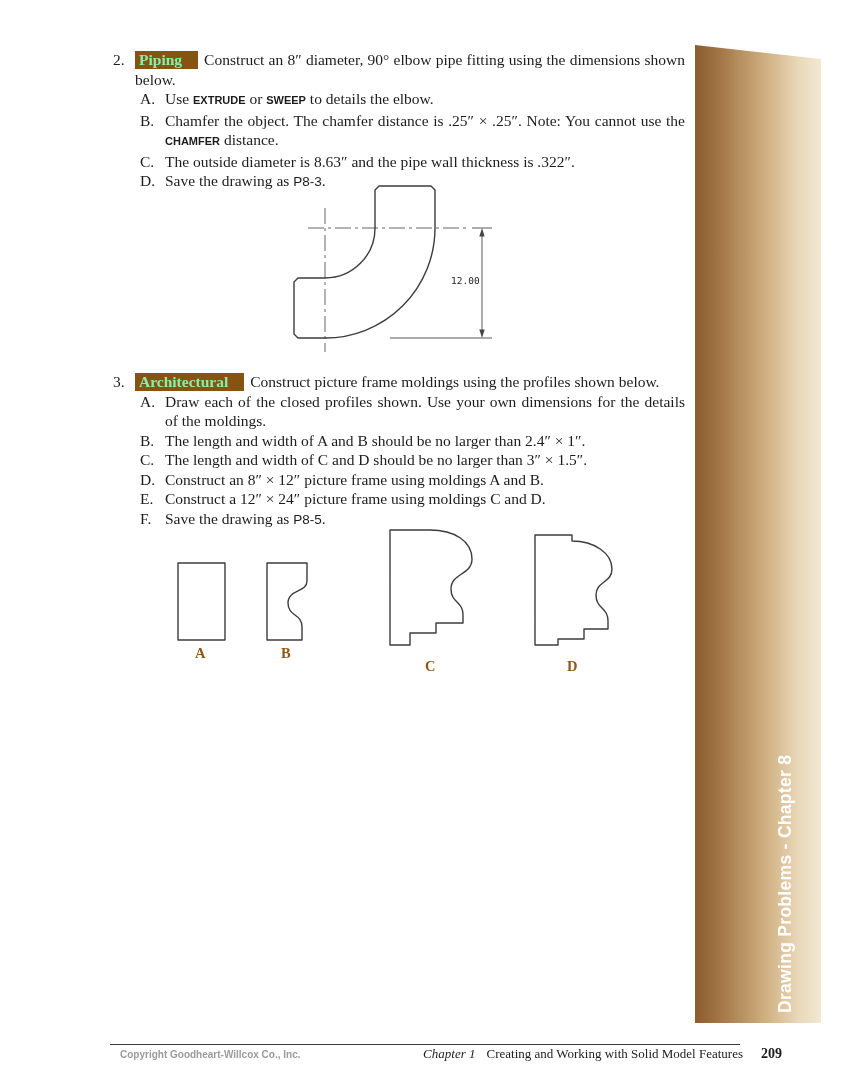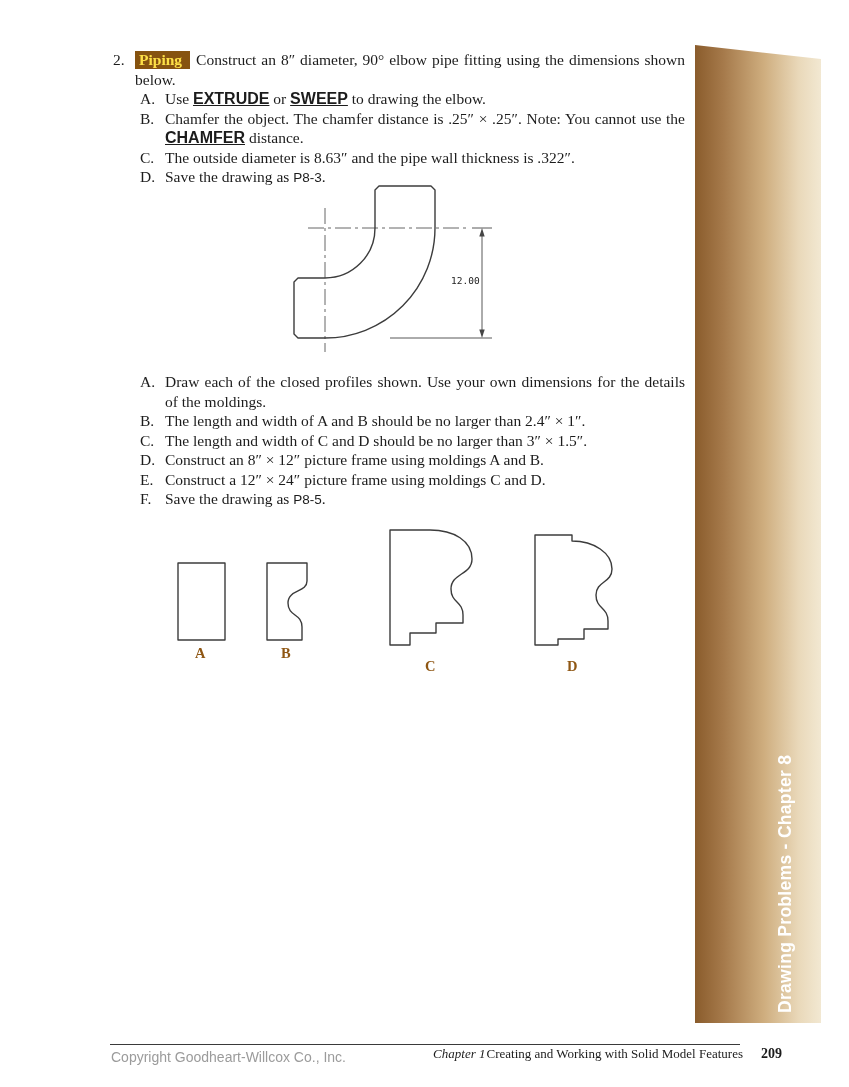"Piping" .tag { color: #fde047 -> #86efac; padding: 0 8px 1px 4px -> 0 16px 1px 4px }
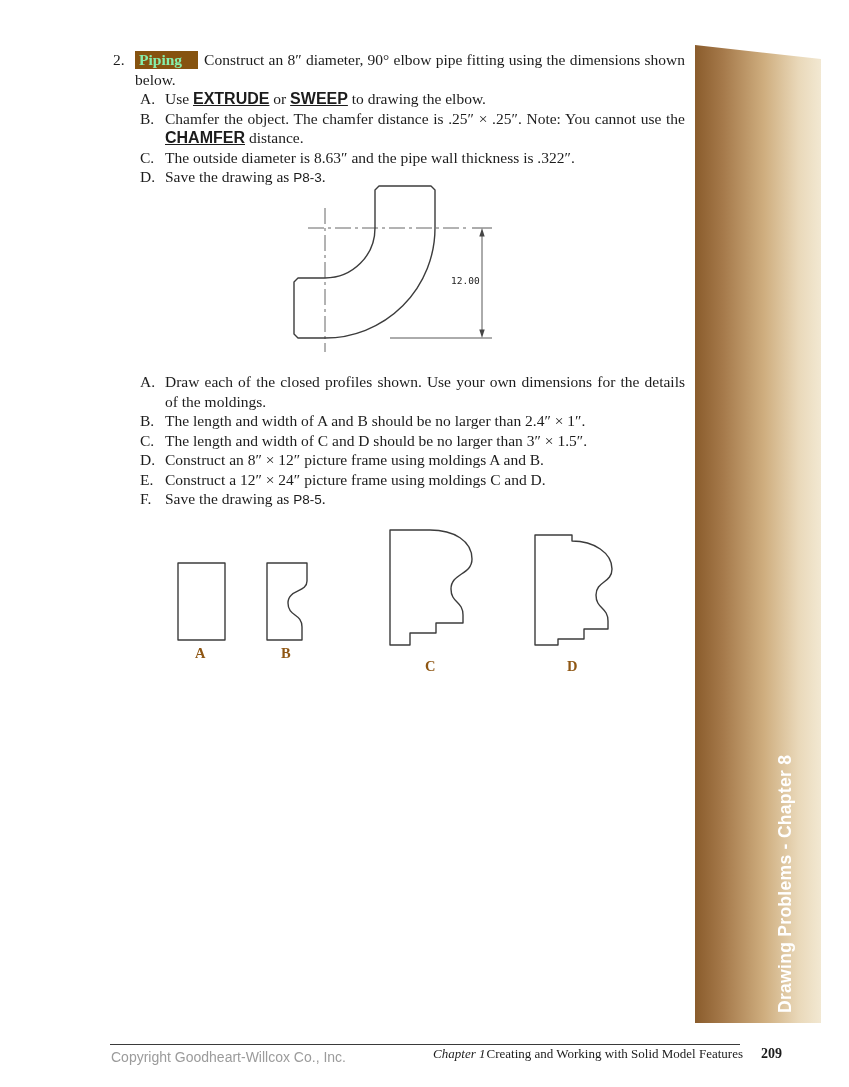"EXTRUDE" .seg-cmd { font-size: 16px -> 11px; text-decoration: underline -> none }
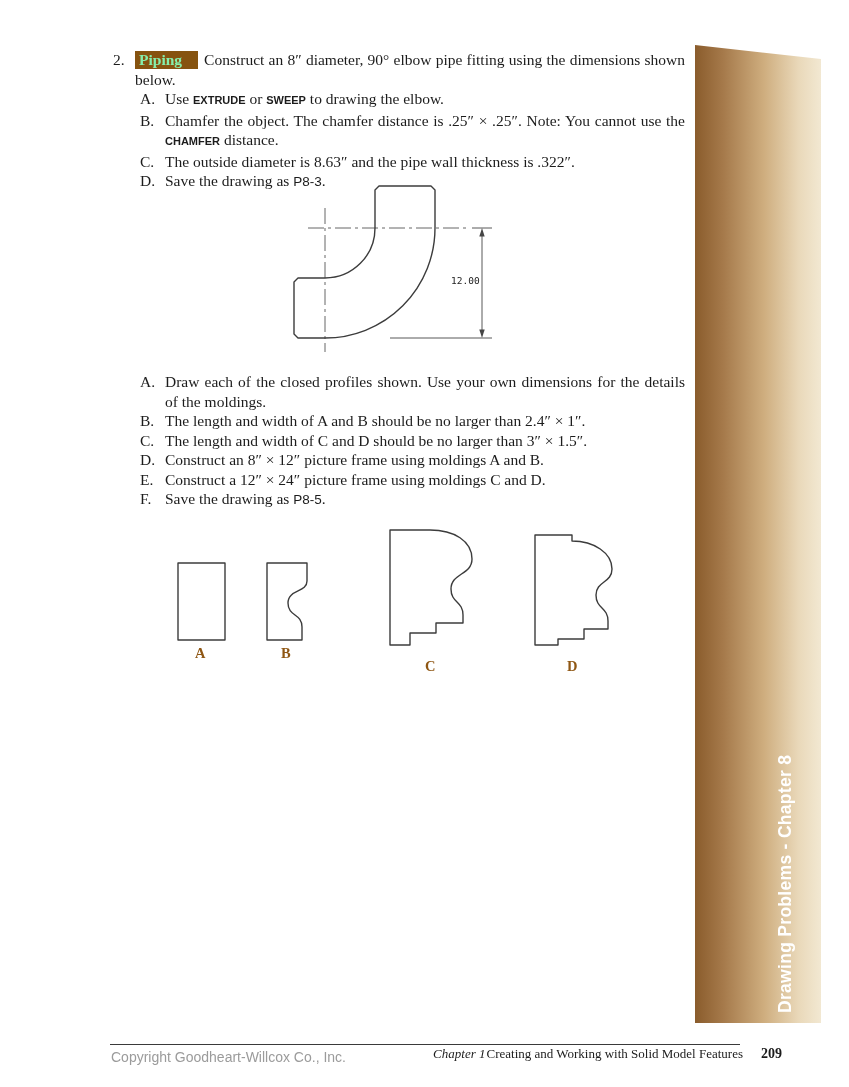"to drawing the elbow." span { text: drawing -> details }
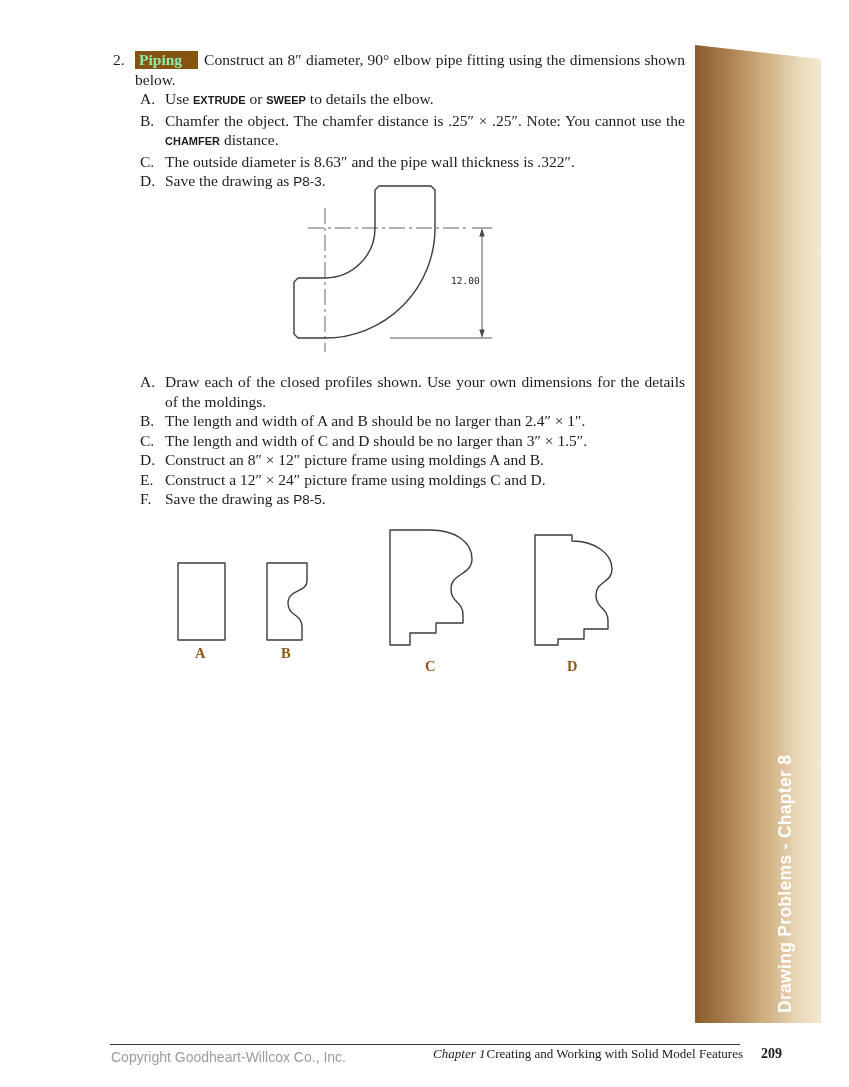"3. Architectural Construct picture frame" div.p-intro { html: none -> <div> <span>3.</span><span>Architectural</span><span>Construct picture frame moldings using the profiles shown below.</span> </div> }
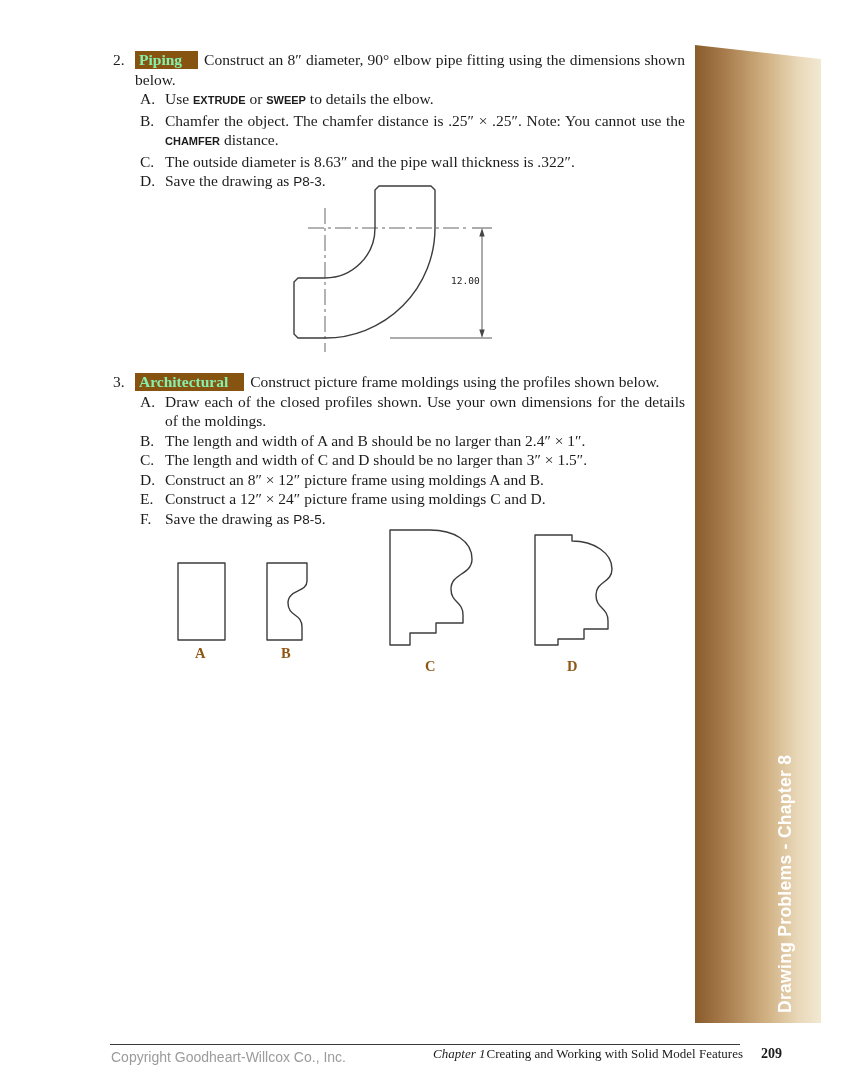"Copyright Goodheart-Willcox Co., Inc." .footer-copyright { font-size: 14px -> 10px; font-weight: none -> bold; left: 111px -> 120px }
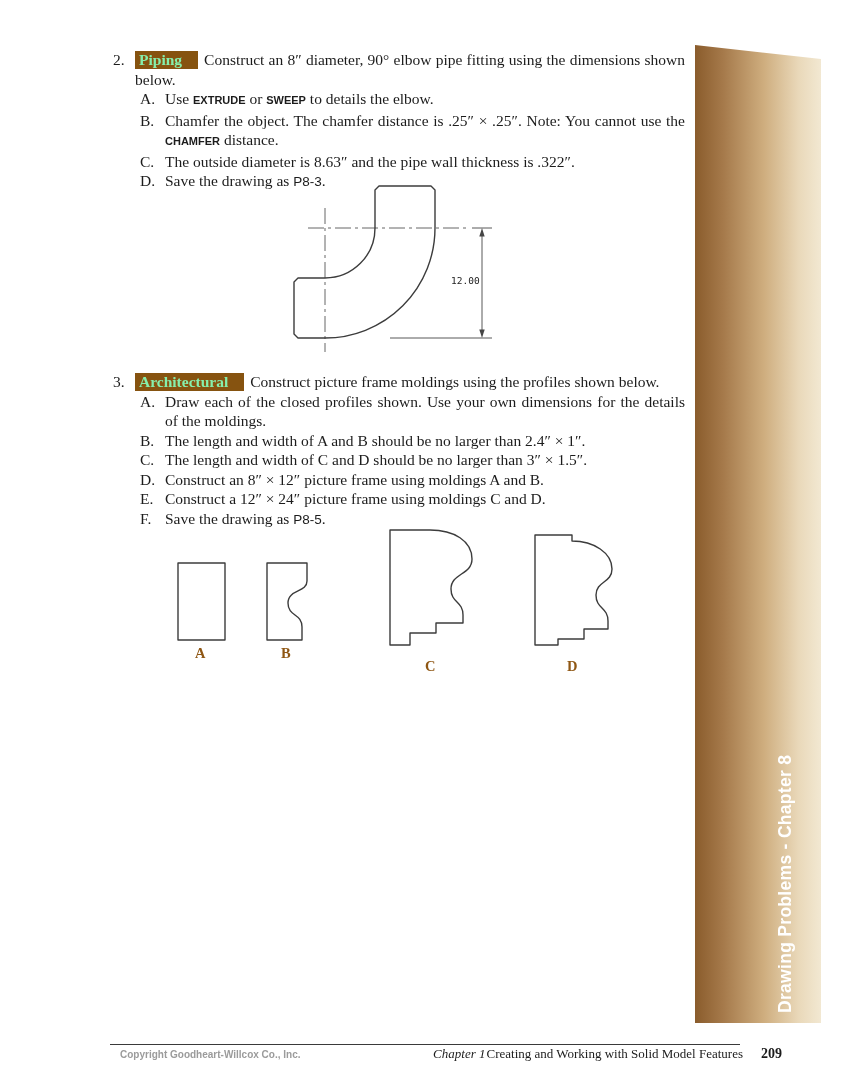"Creating and Working with Solid" .chapter-title { margin-left: 1px -> 11px }
